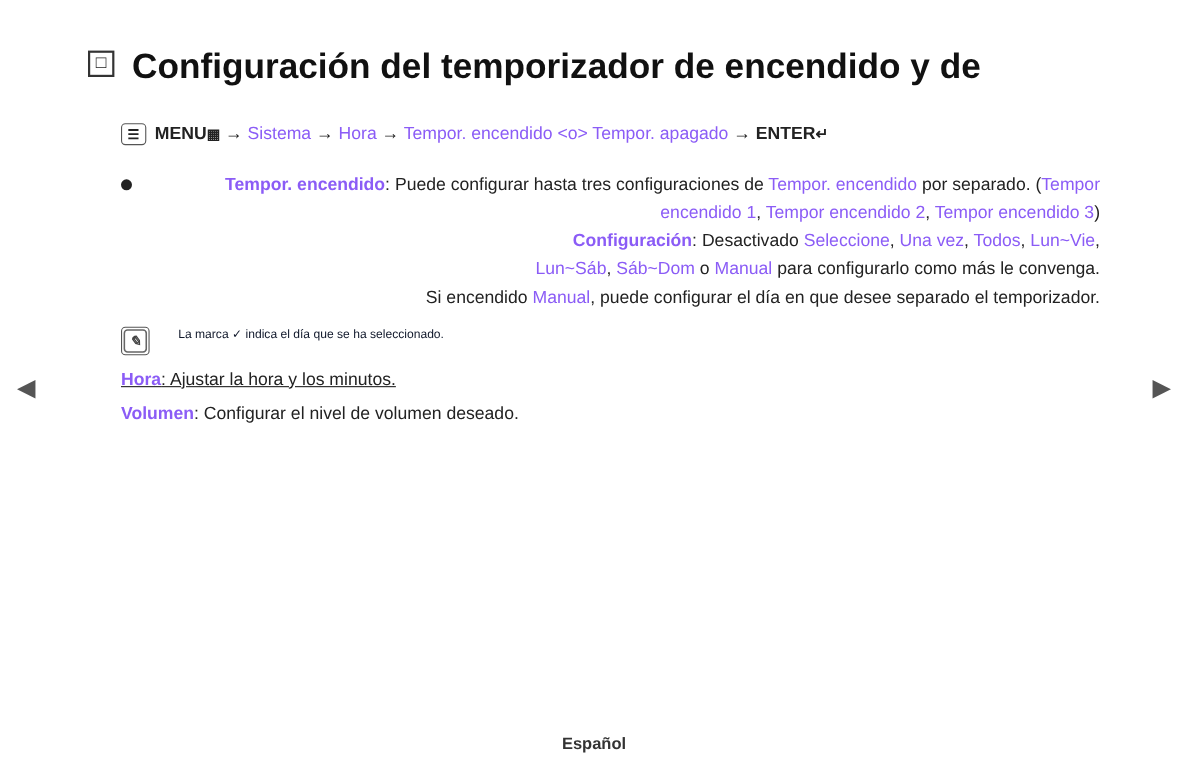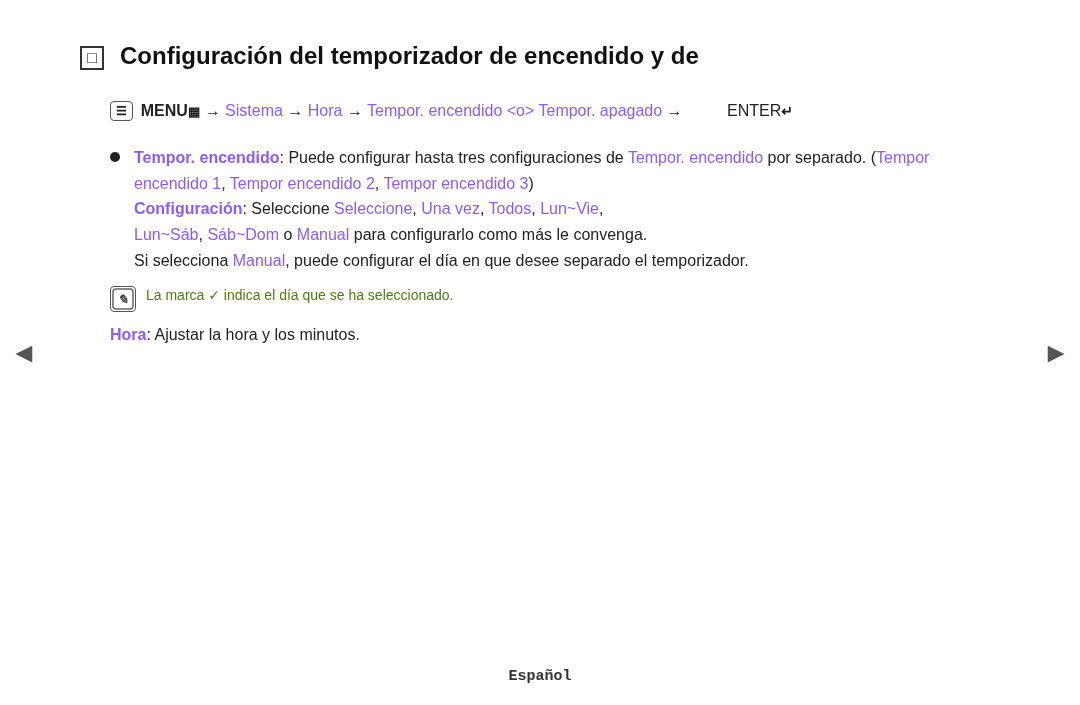"Configuración del temporizador de" .title-text { font-size: 24px -> 32px }
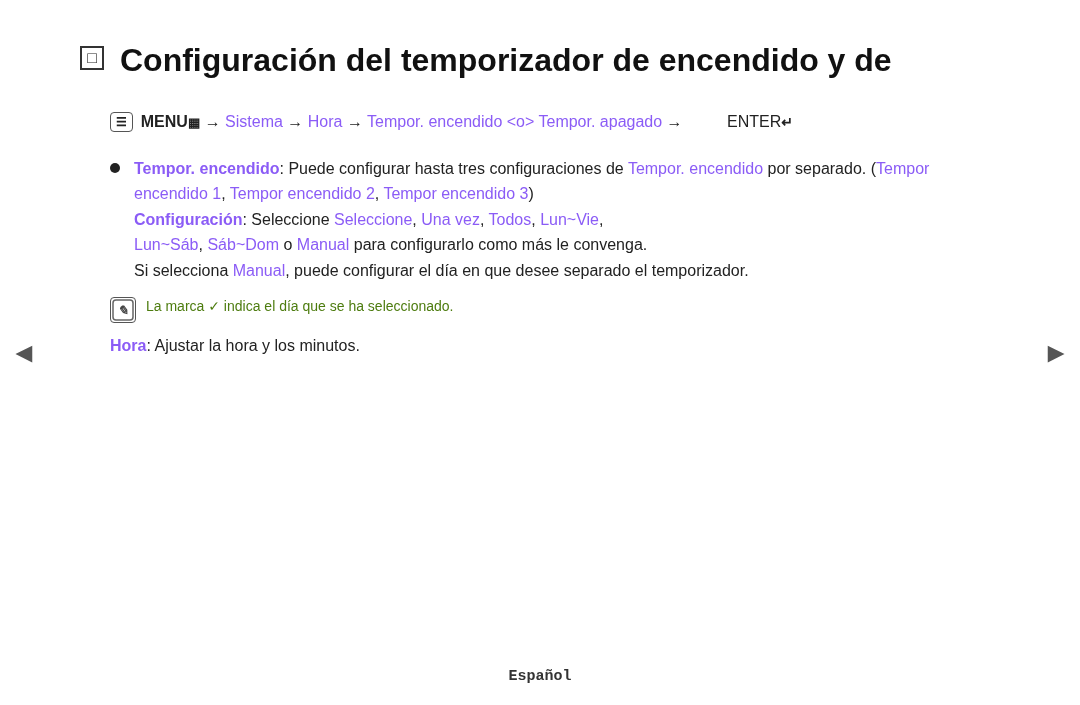"ENTER" .enter-icon { font-weight: normal -> bold; margin-left: 40px -> none }
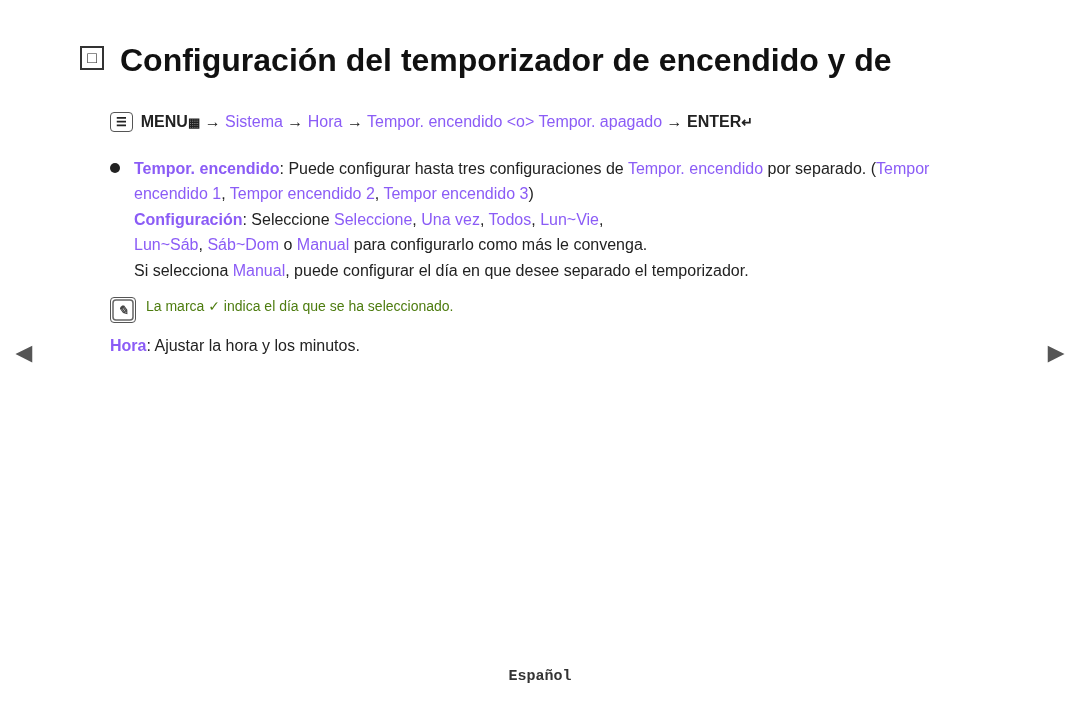"Tempor. encendido: Puede configurar" .bullet-content { text-align: none -> right }
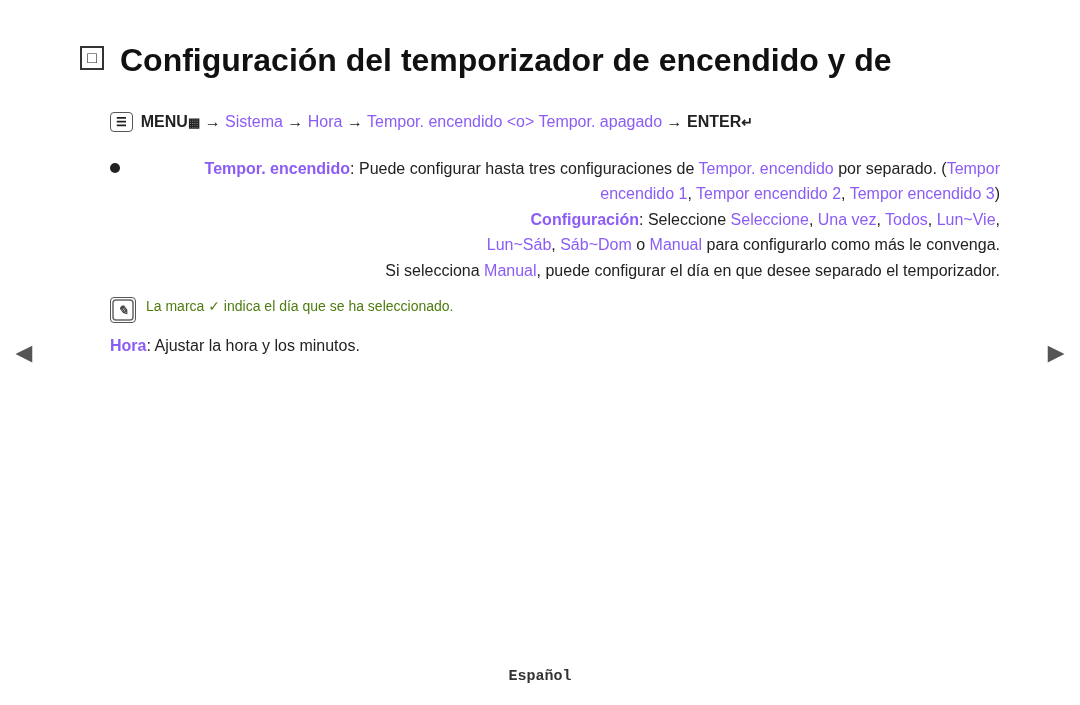": Seleccione" span { text: Seleccione -> Desactivado }
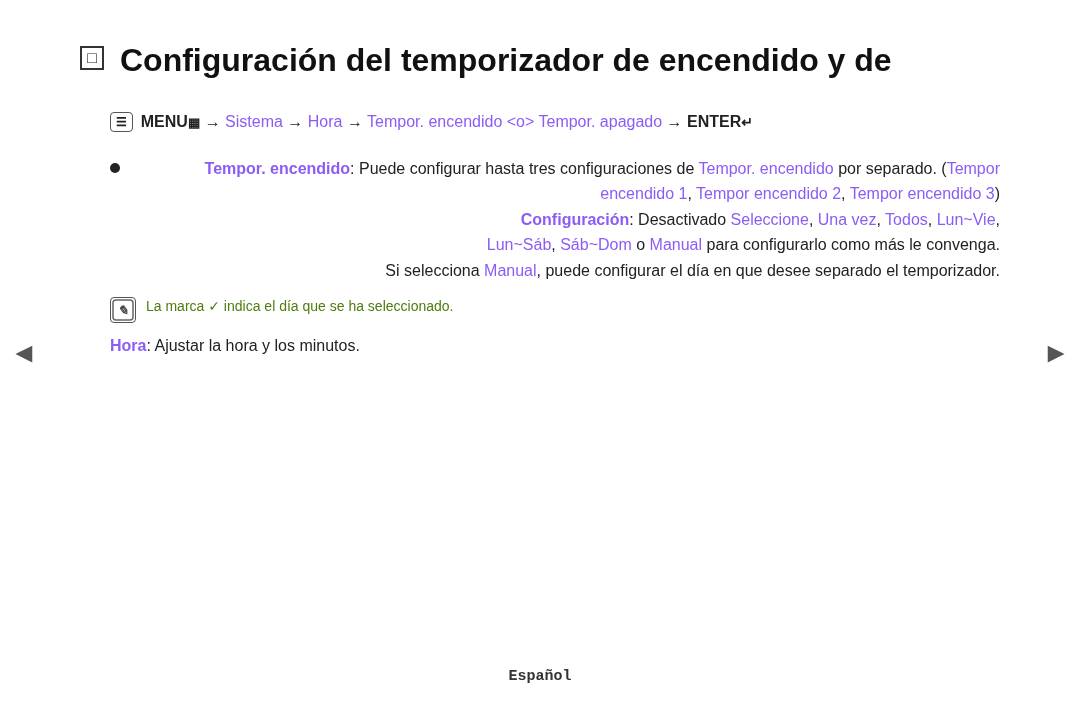"Si selecciona" span { text: selecciona -> encendido }
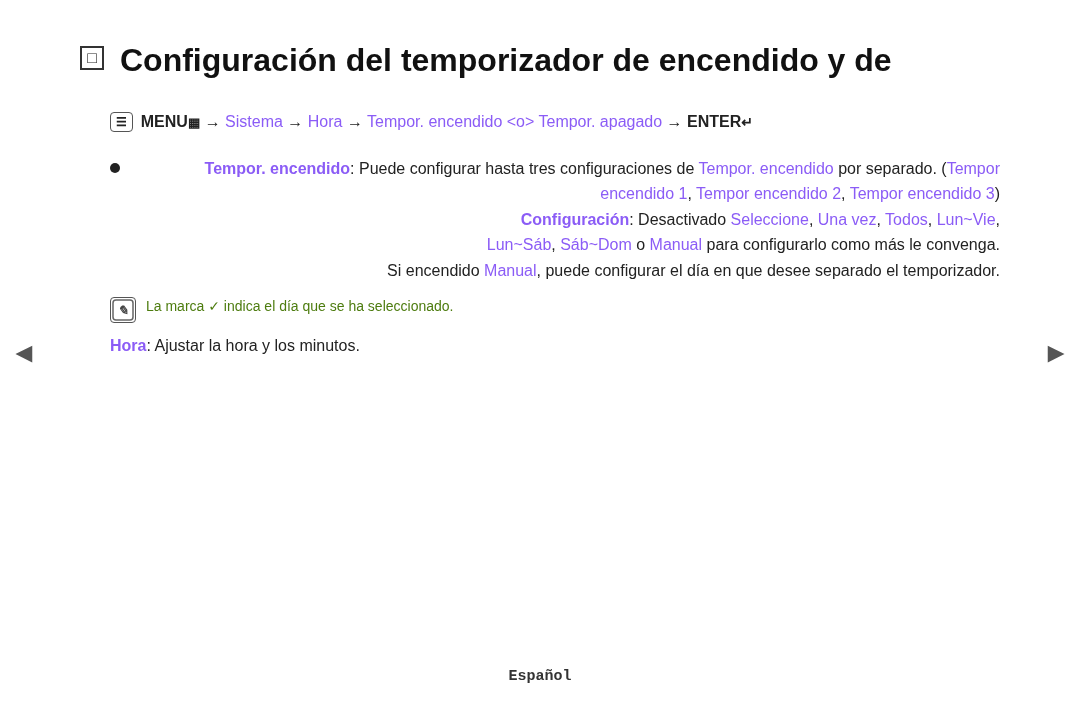"La marca ✓ indica el" .note-text { color: #4d7c0f -> #0f172a; font-size: 14px -> 11px; margin-left: none -> 16px }
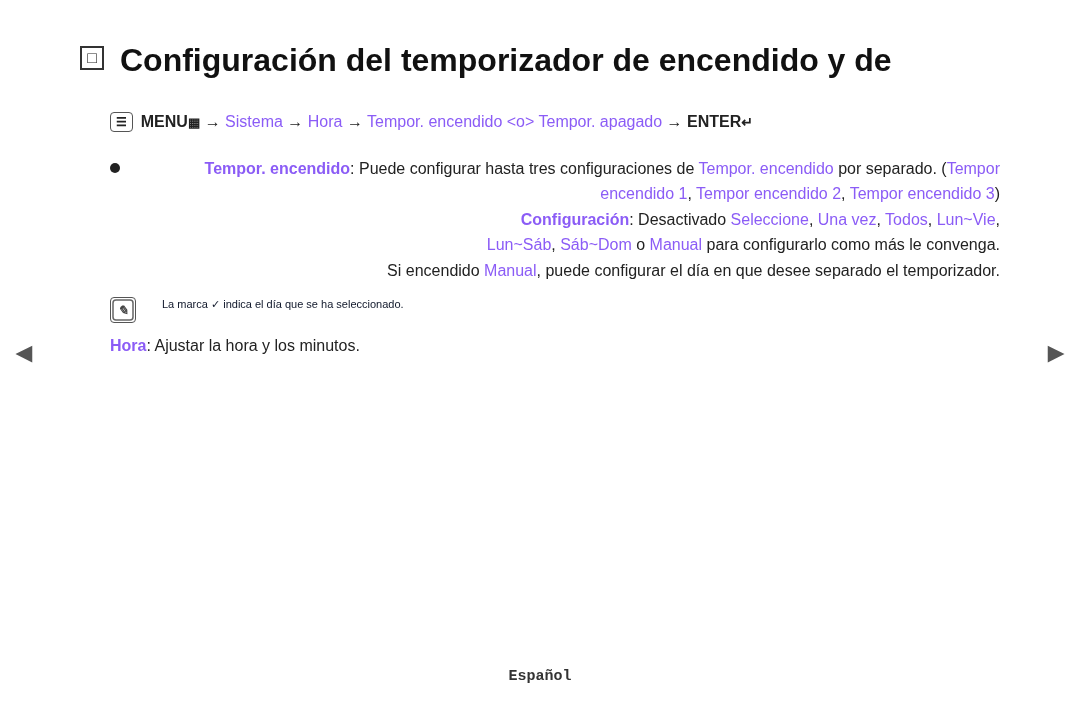"Hora: Ajustar la hora y" .hora-line { text-decoration: none -> underline }
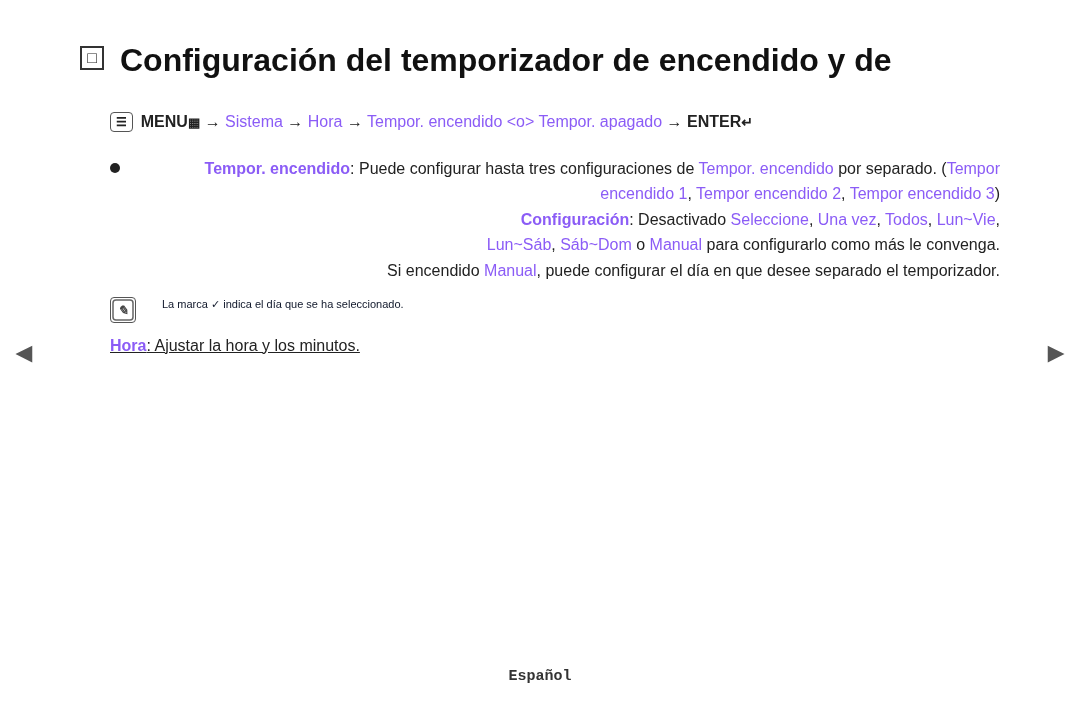"Volumen: Configurar el nivel de" div.volumen-line { html: none -> <div> <span>Volumen</span><span>: Configurar el nivel de volumen deseado.</span> </div> }
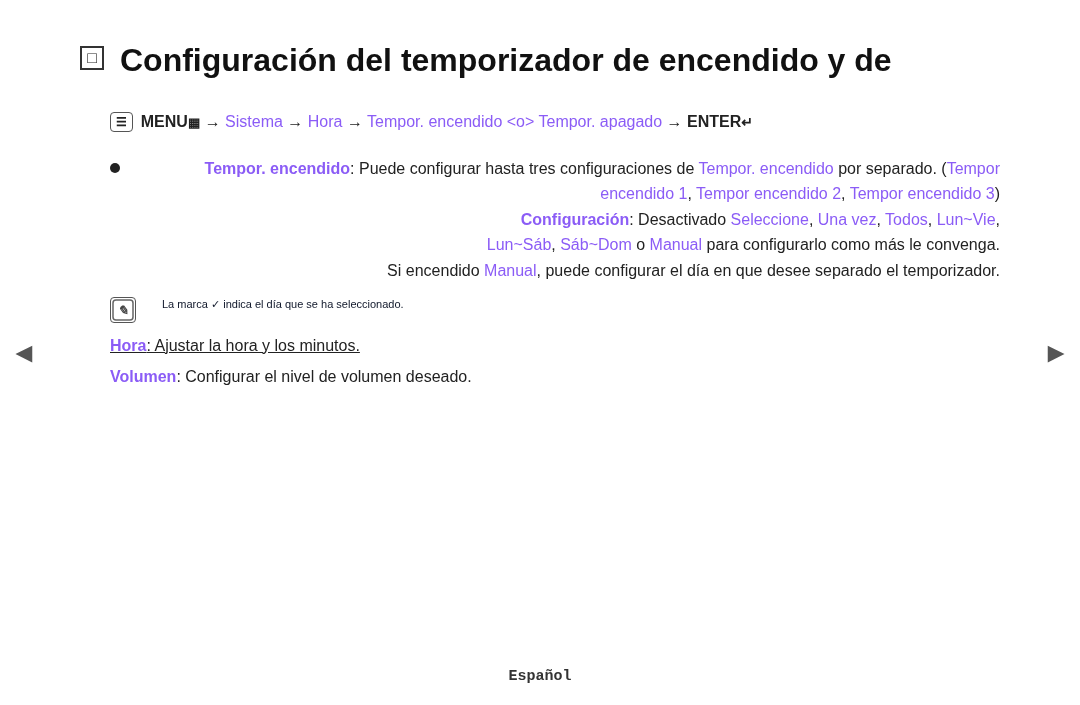"Español" .footer { font-family: Liberation Mono, monospace -> none }
